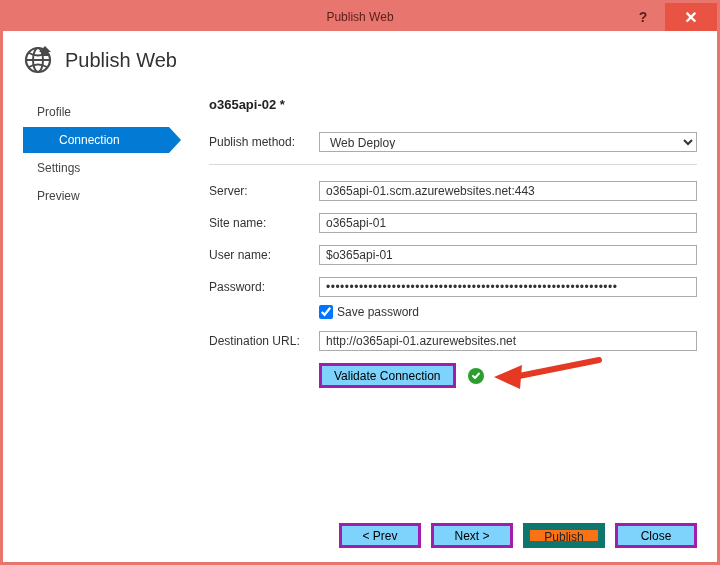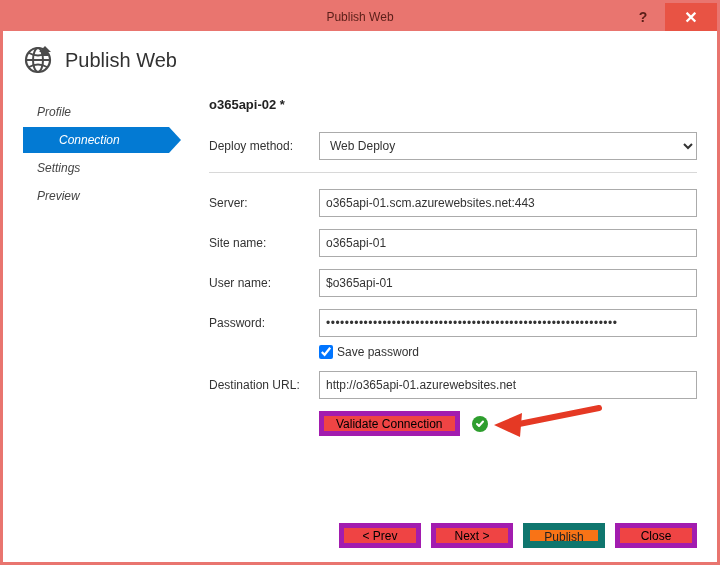"Profile" .sidebar .item { font-style: italic -> none }
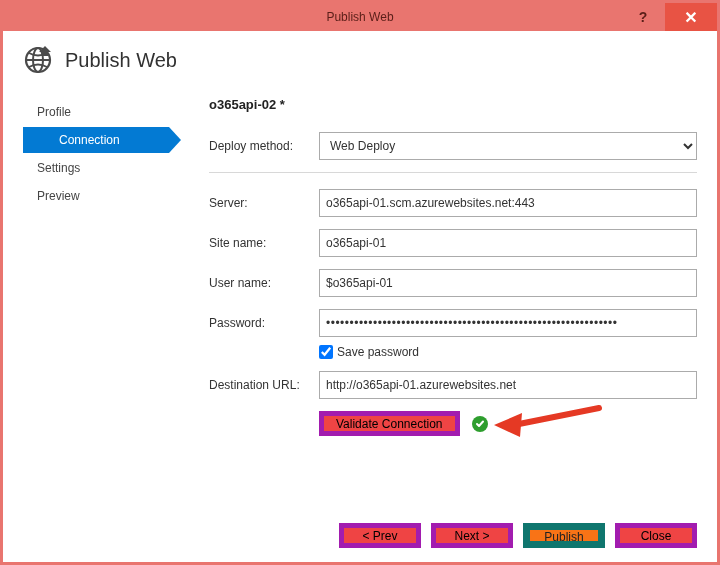"Deploy method:" label.lbl { text: Deploy -> Publish }
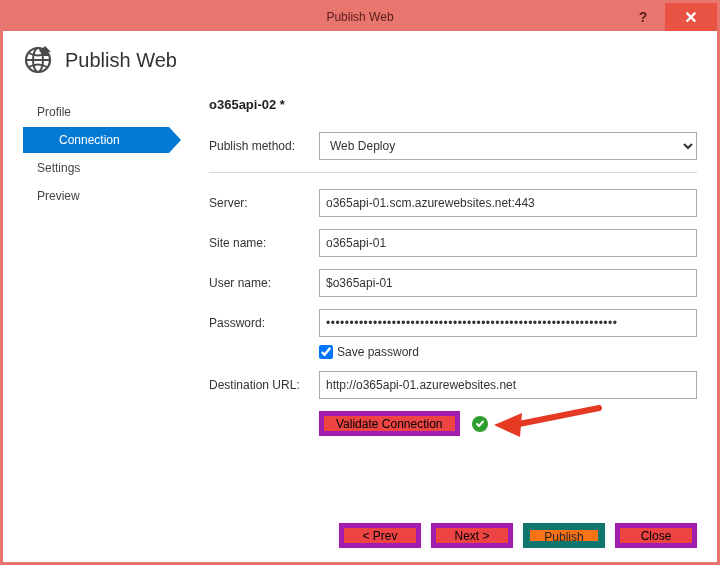"Web Deploy" select, input[type=text], input[type=password] { height: 28px -> 20px }
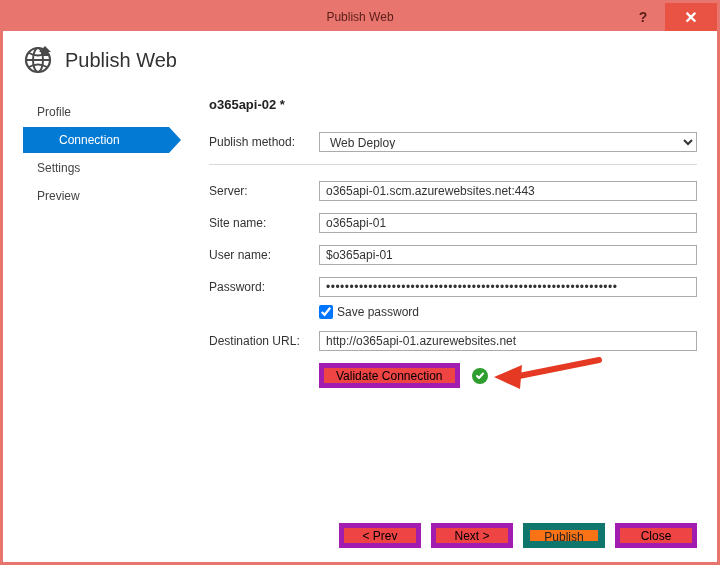"Validate Connection" button.btn { background: #ef4444 -> #7dd3fc; border: 5px solid #a21caf -> 3px solid #a21caf }
